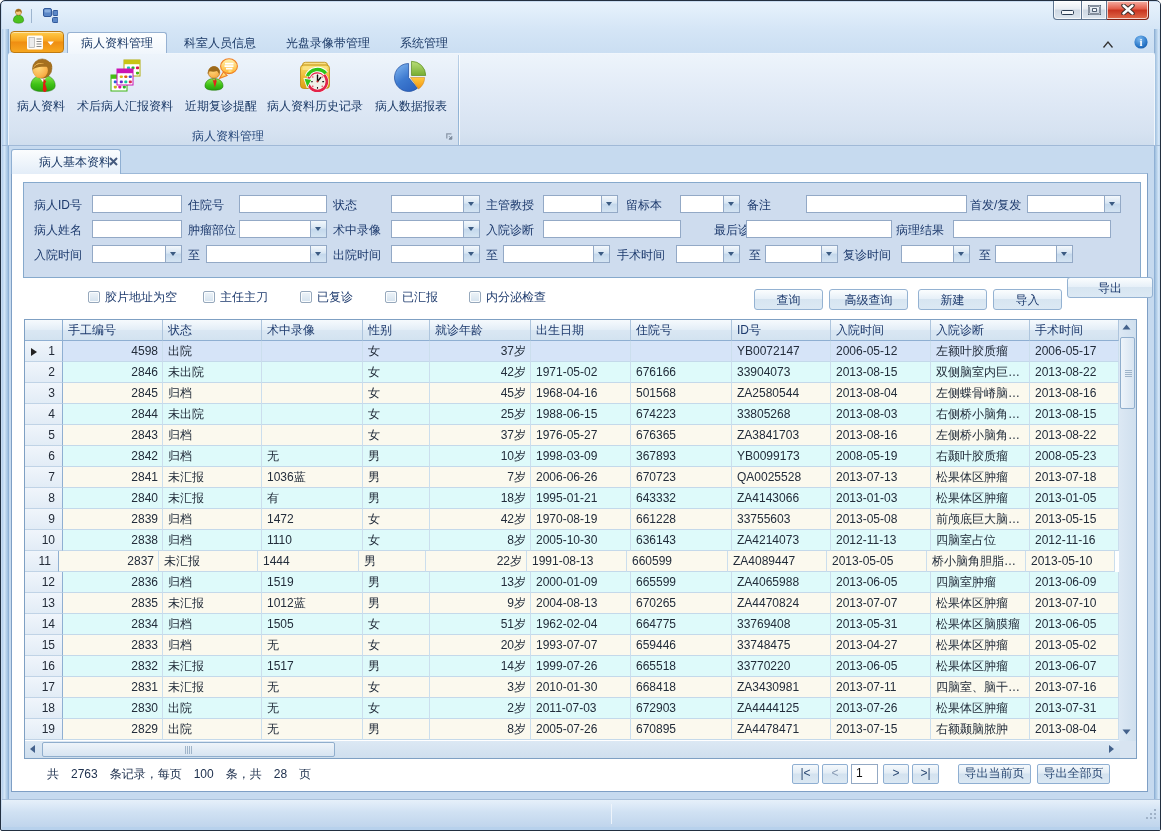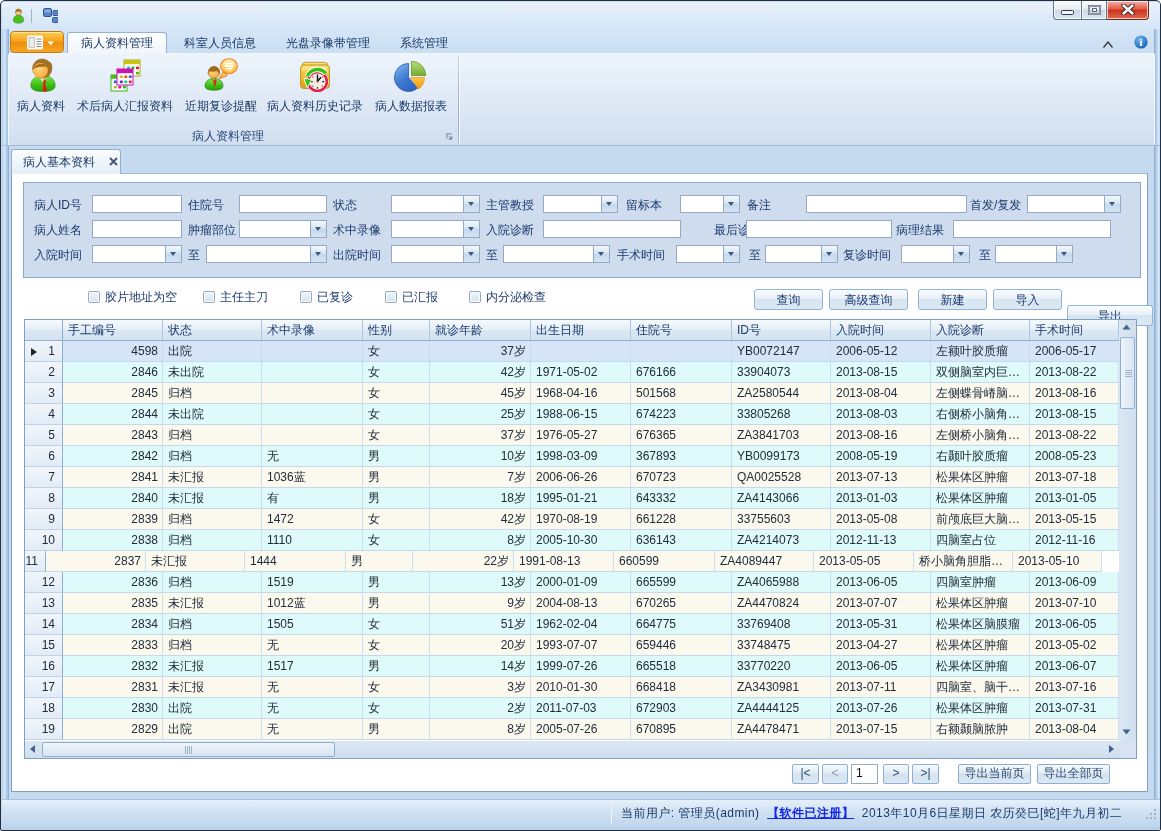"病人基本资料" #doctab { padding-left: 11px -> 27px }
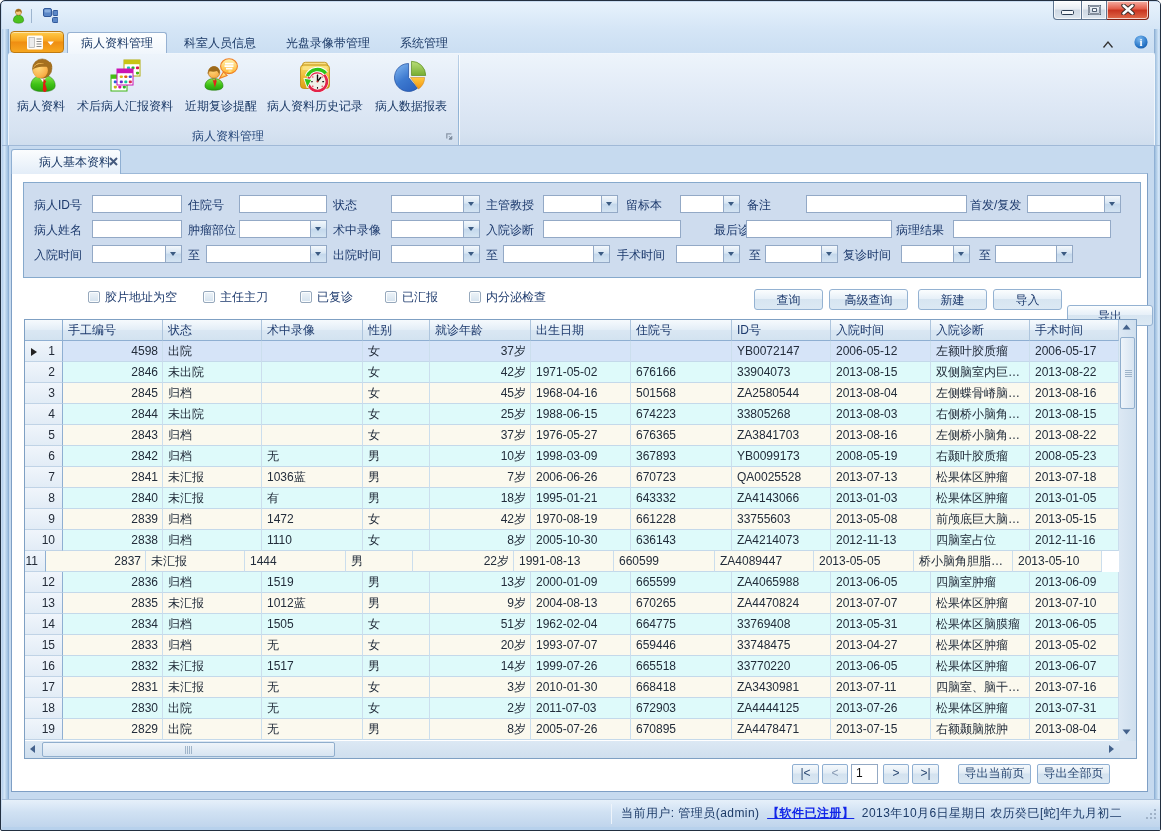"导出" div.btn { top: 304px -> 276px }
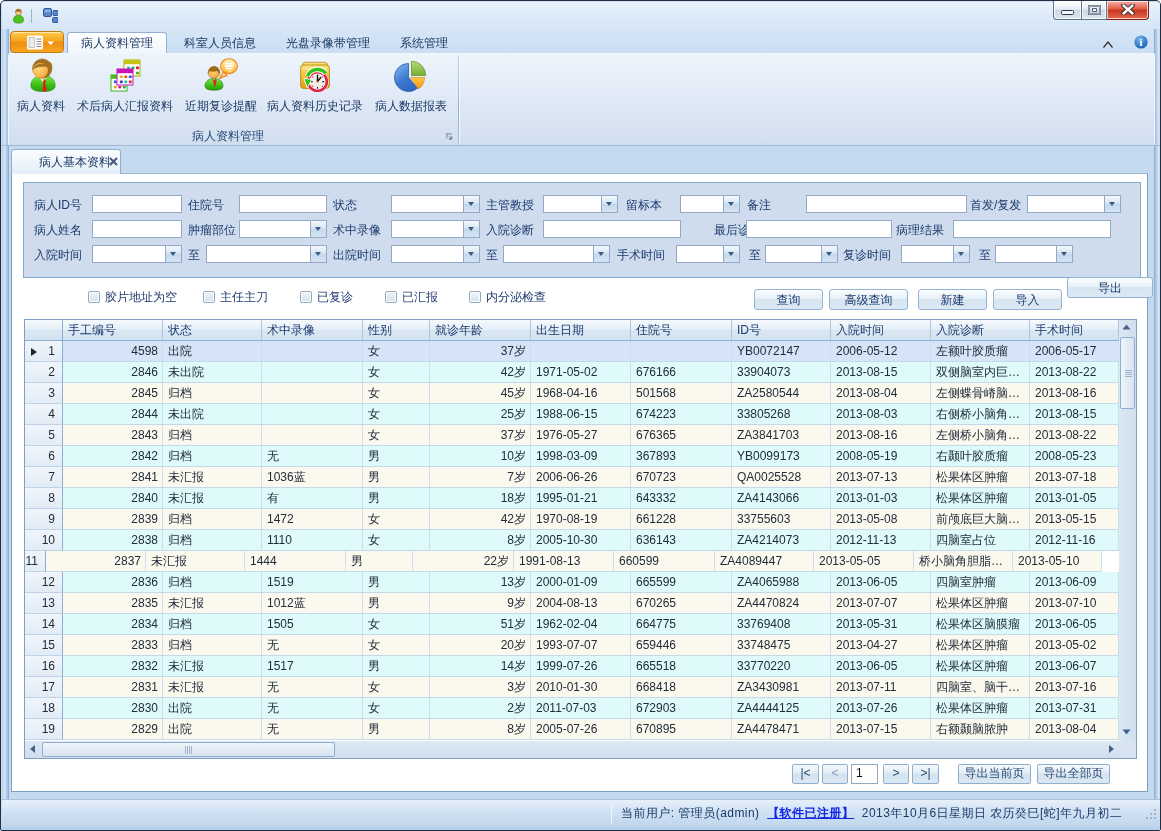"11" div.rc { width: 21px -> 34px }
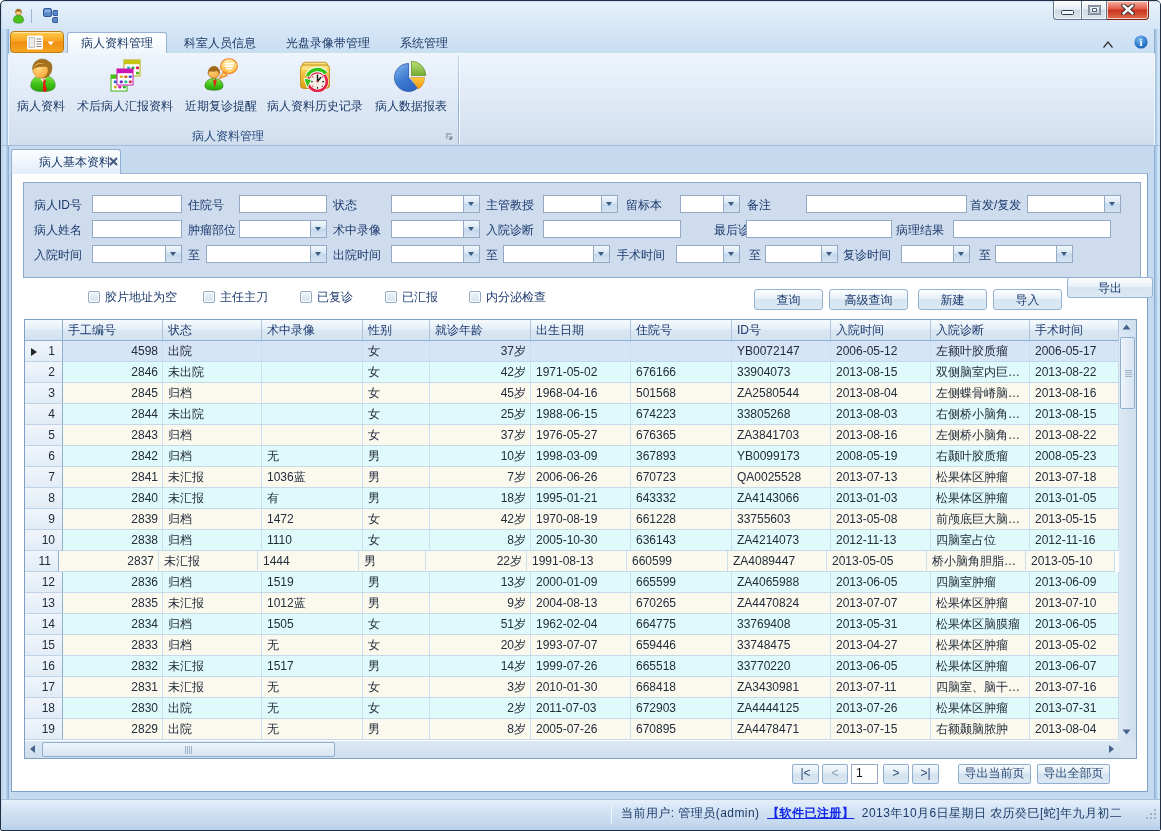"共 2763 条记录，每页 100 条，共" div { html: none -> <div>共 2763 条记录，每页 100 条，共 28 页</div> }
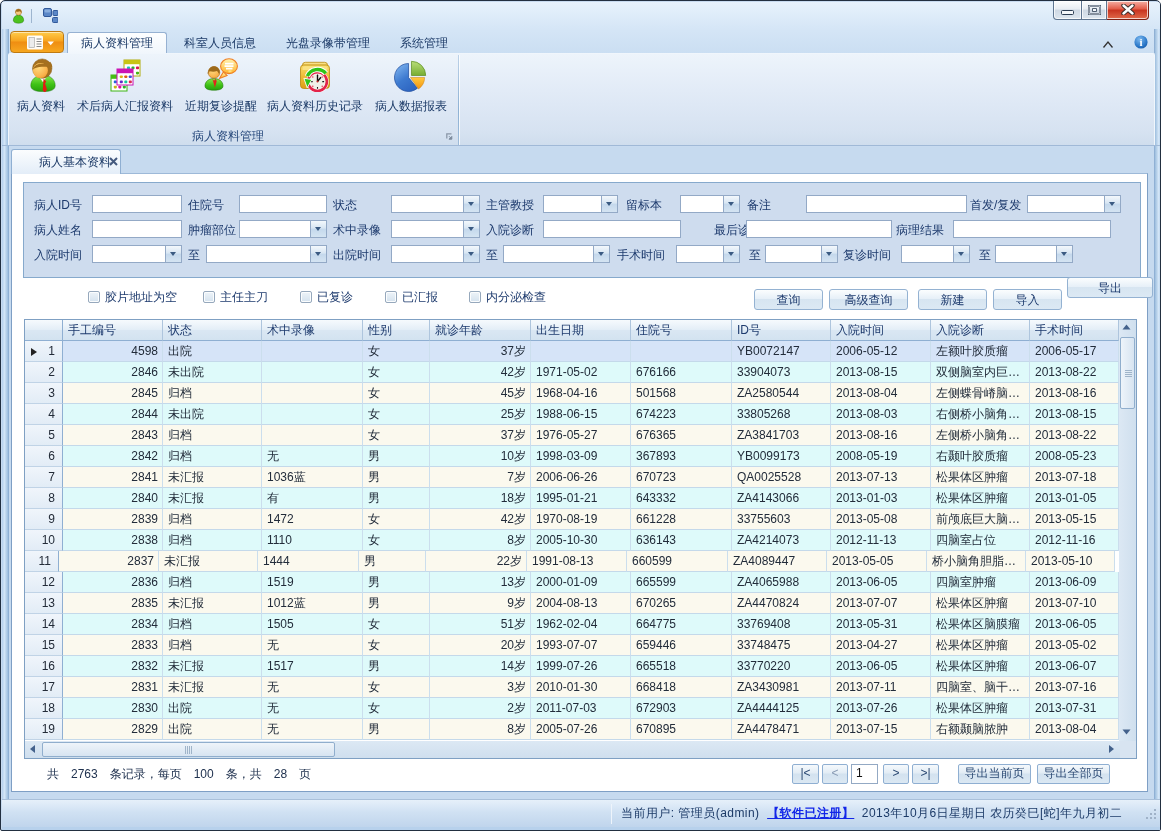"当前用户: 管理员(admin) 【软件已注册】 2013年10月6日星期日" div { html: <div>当前用户: 管理员(admin)&nbsp;&nbsp;<span>【软件已注册】</span>&nbsp;&nbsp;2013年10月6日星期日 农历癸巳[蛇]年九月初二</div> -> none }
